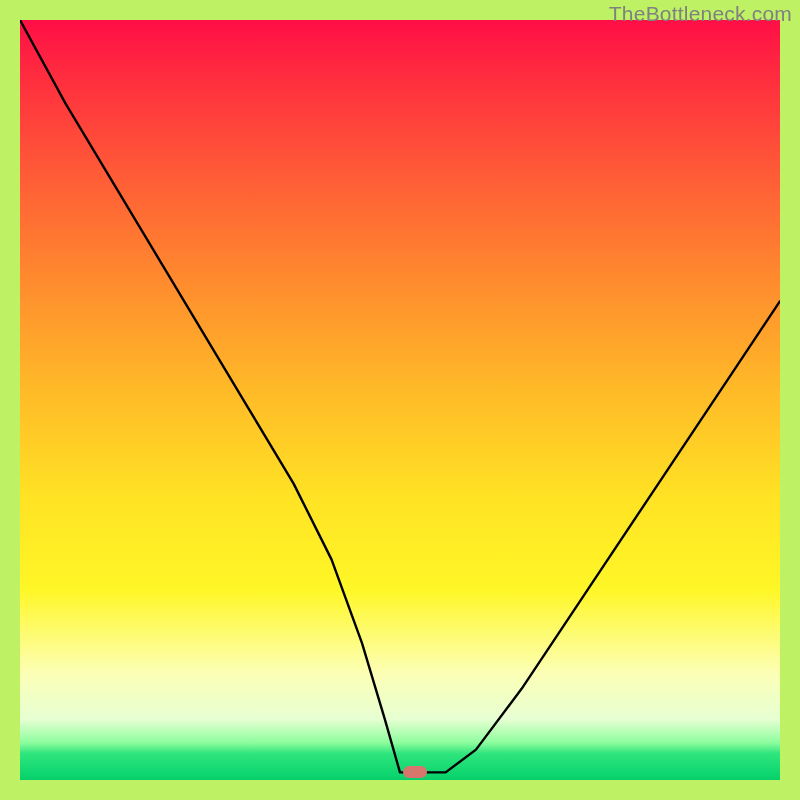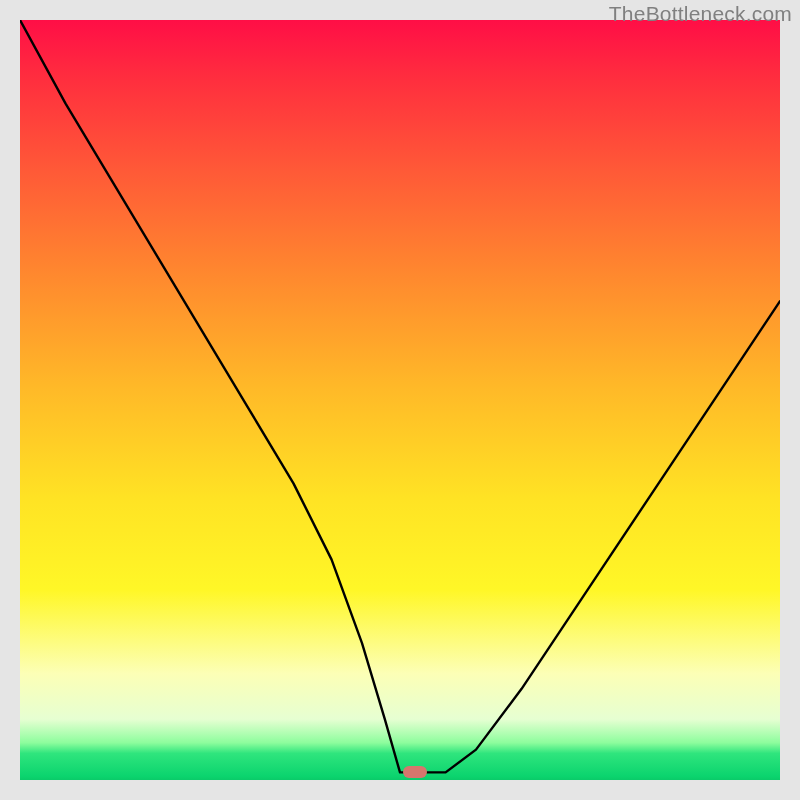"TheBottleneck.com" .frame { background: #e5e5e5 -> #bef264 }
